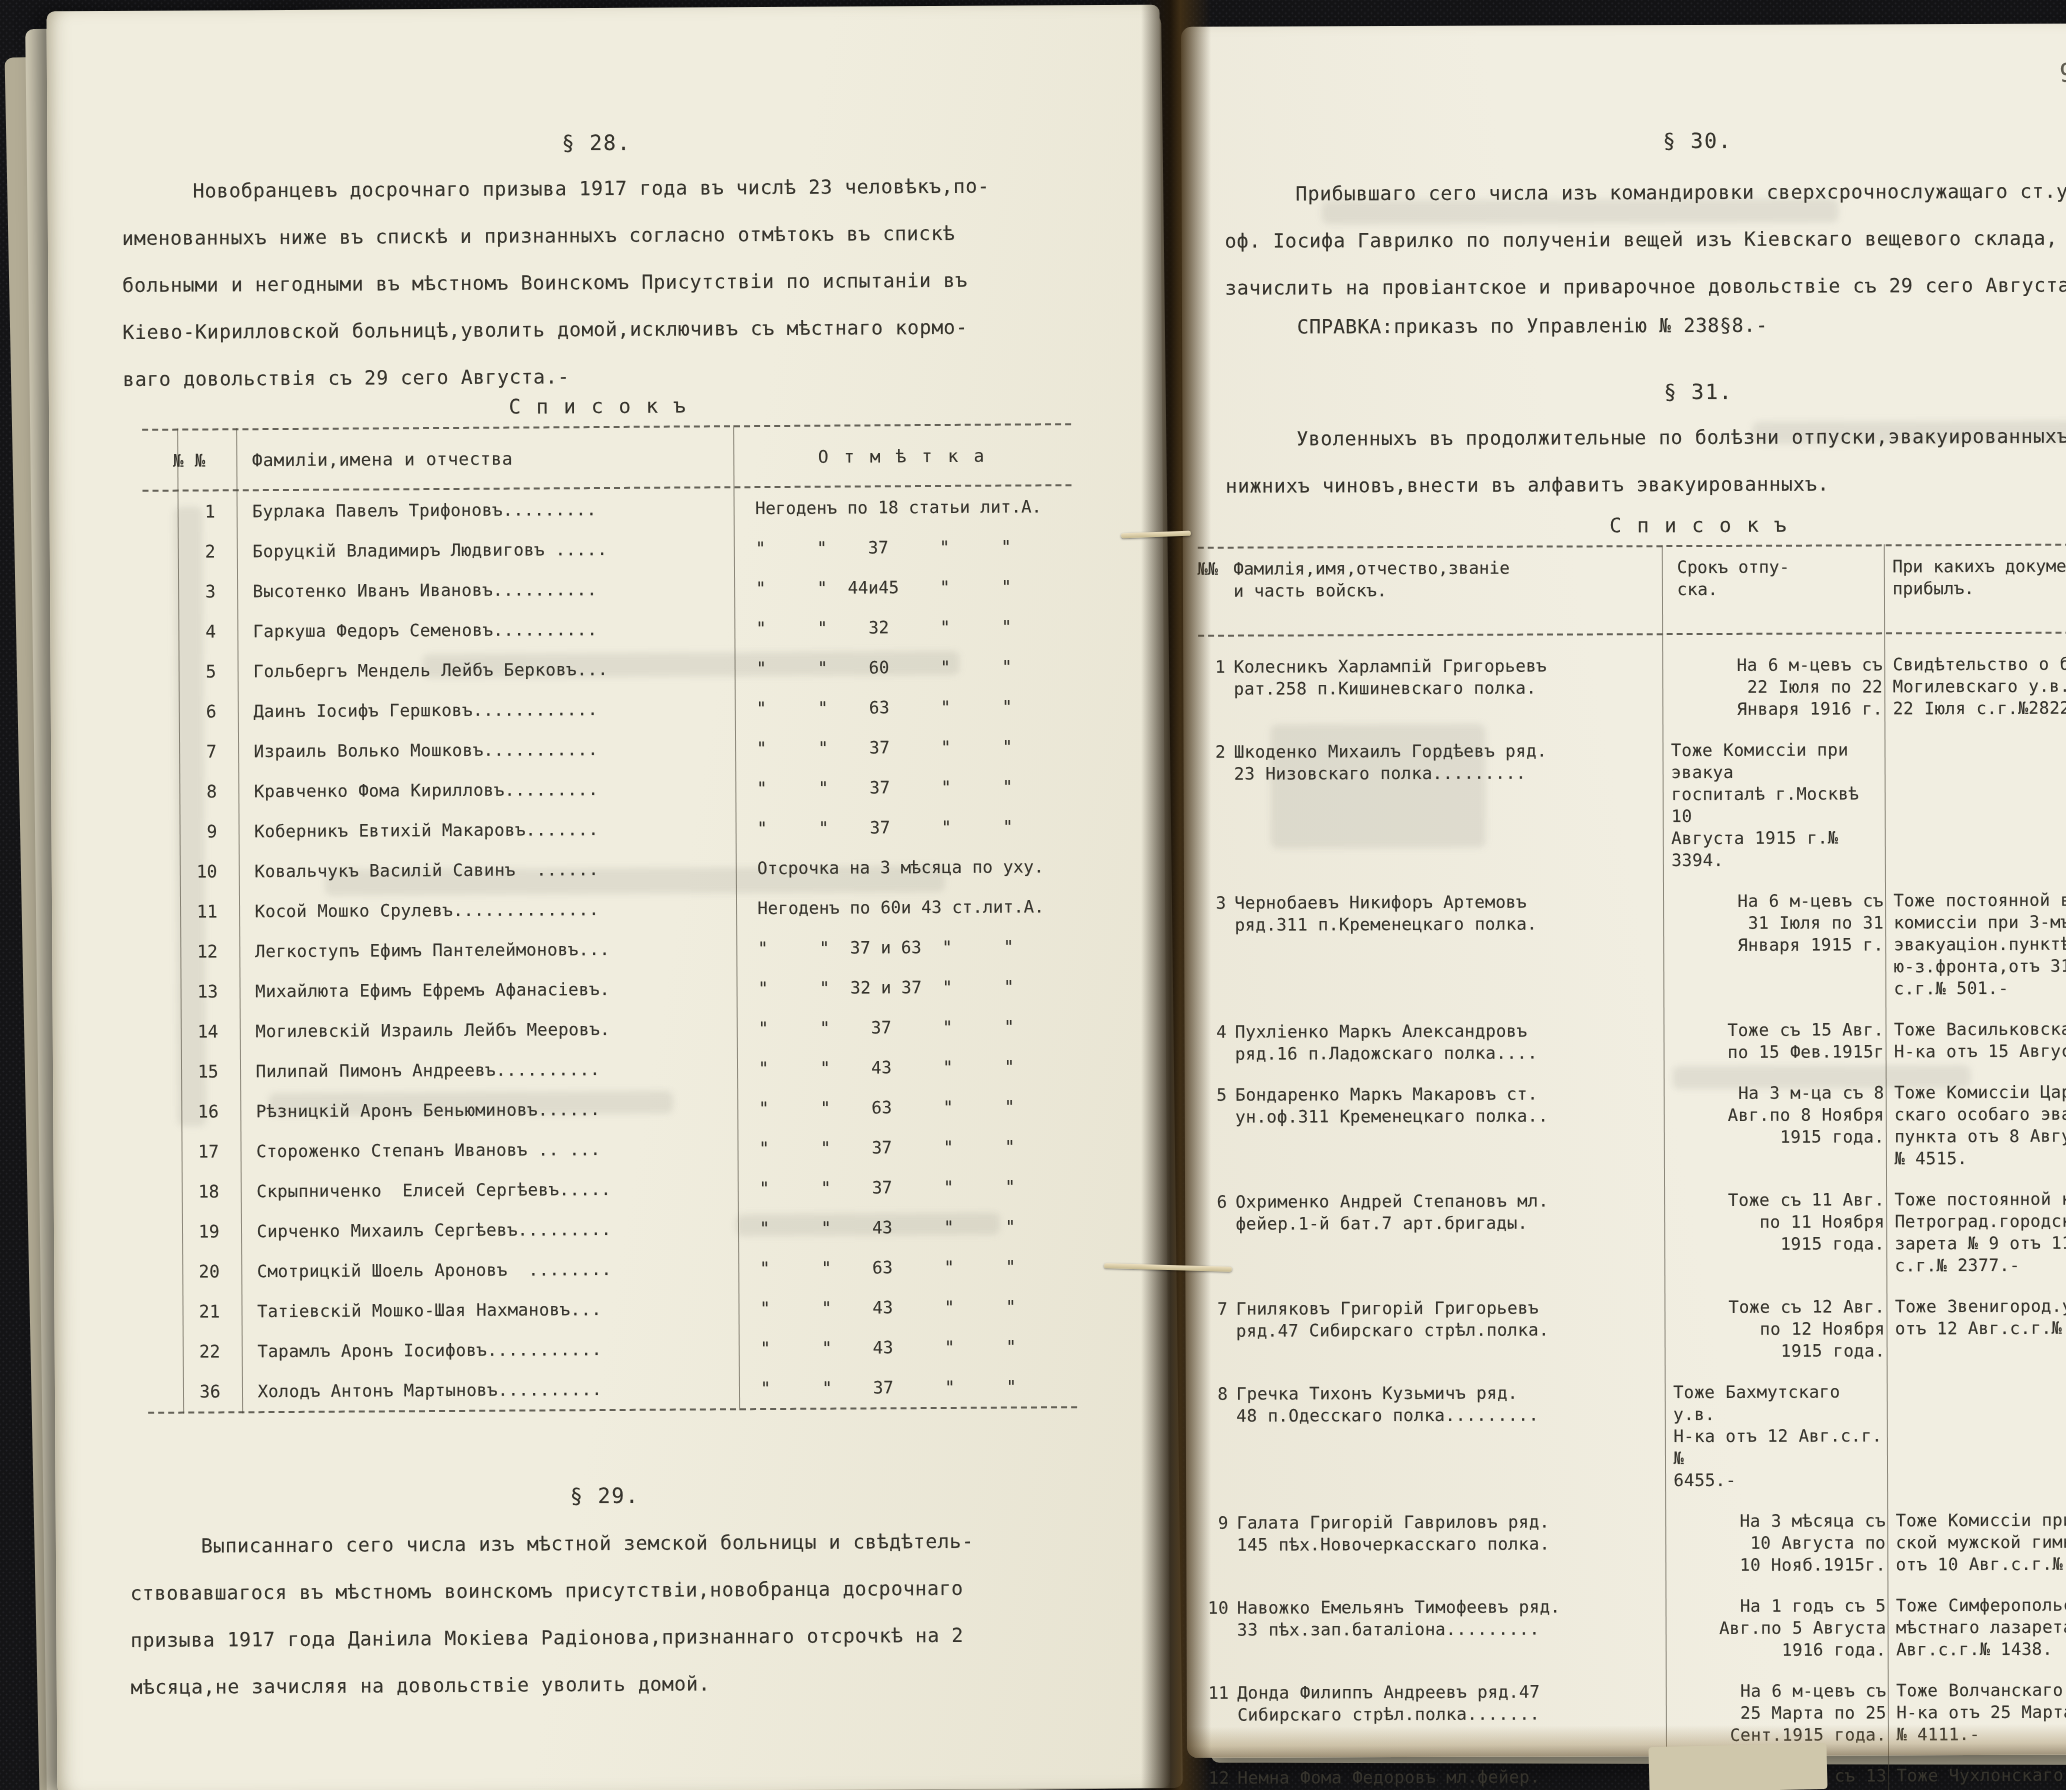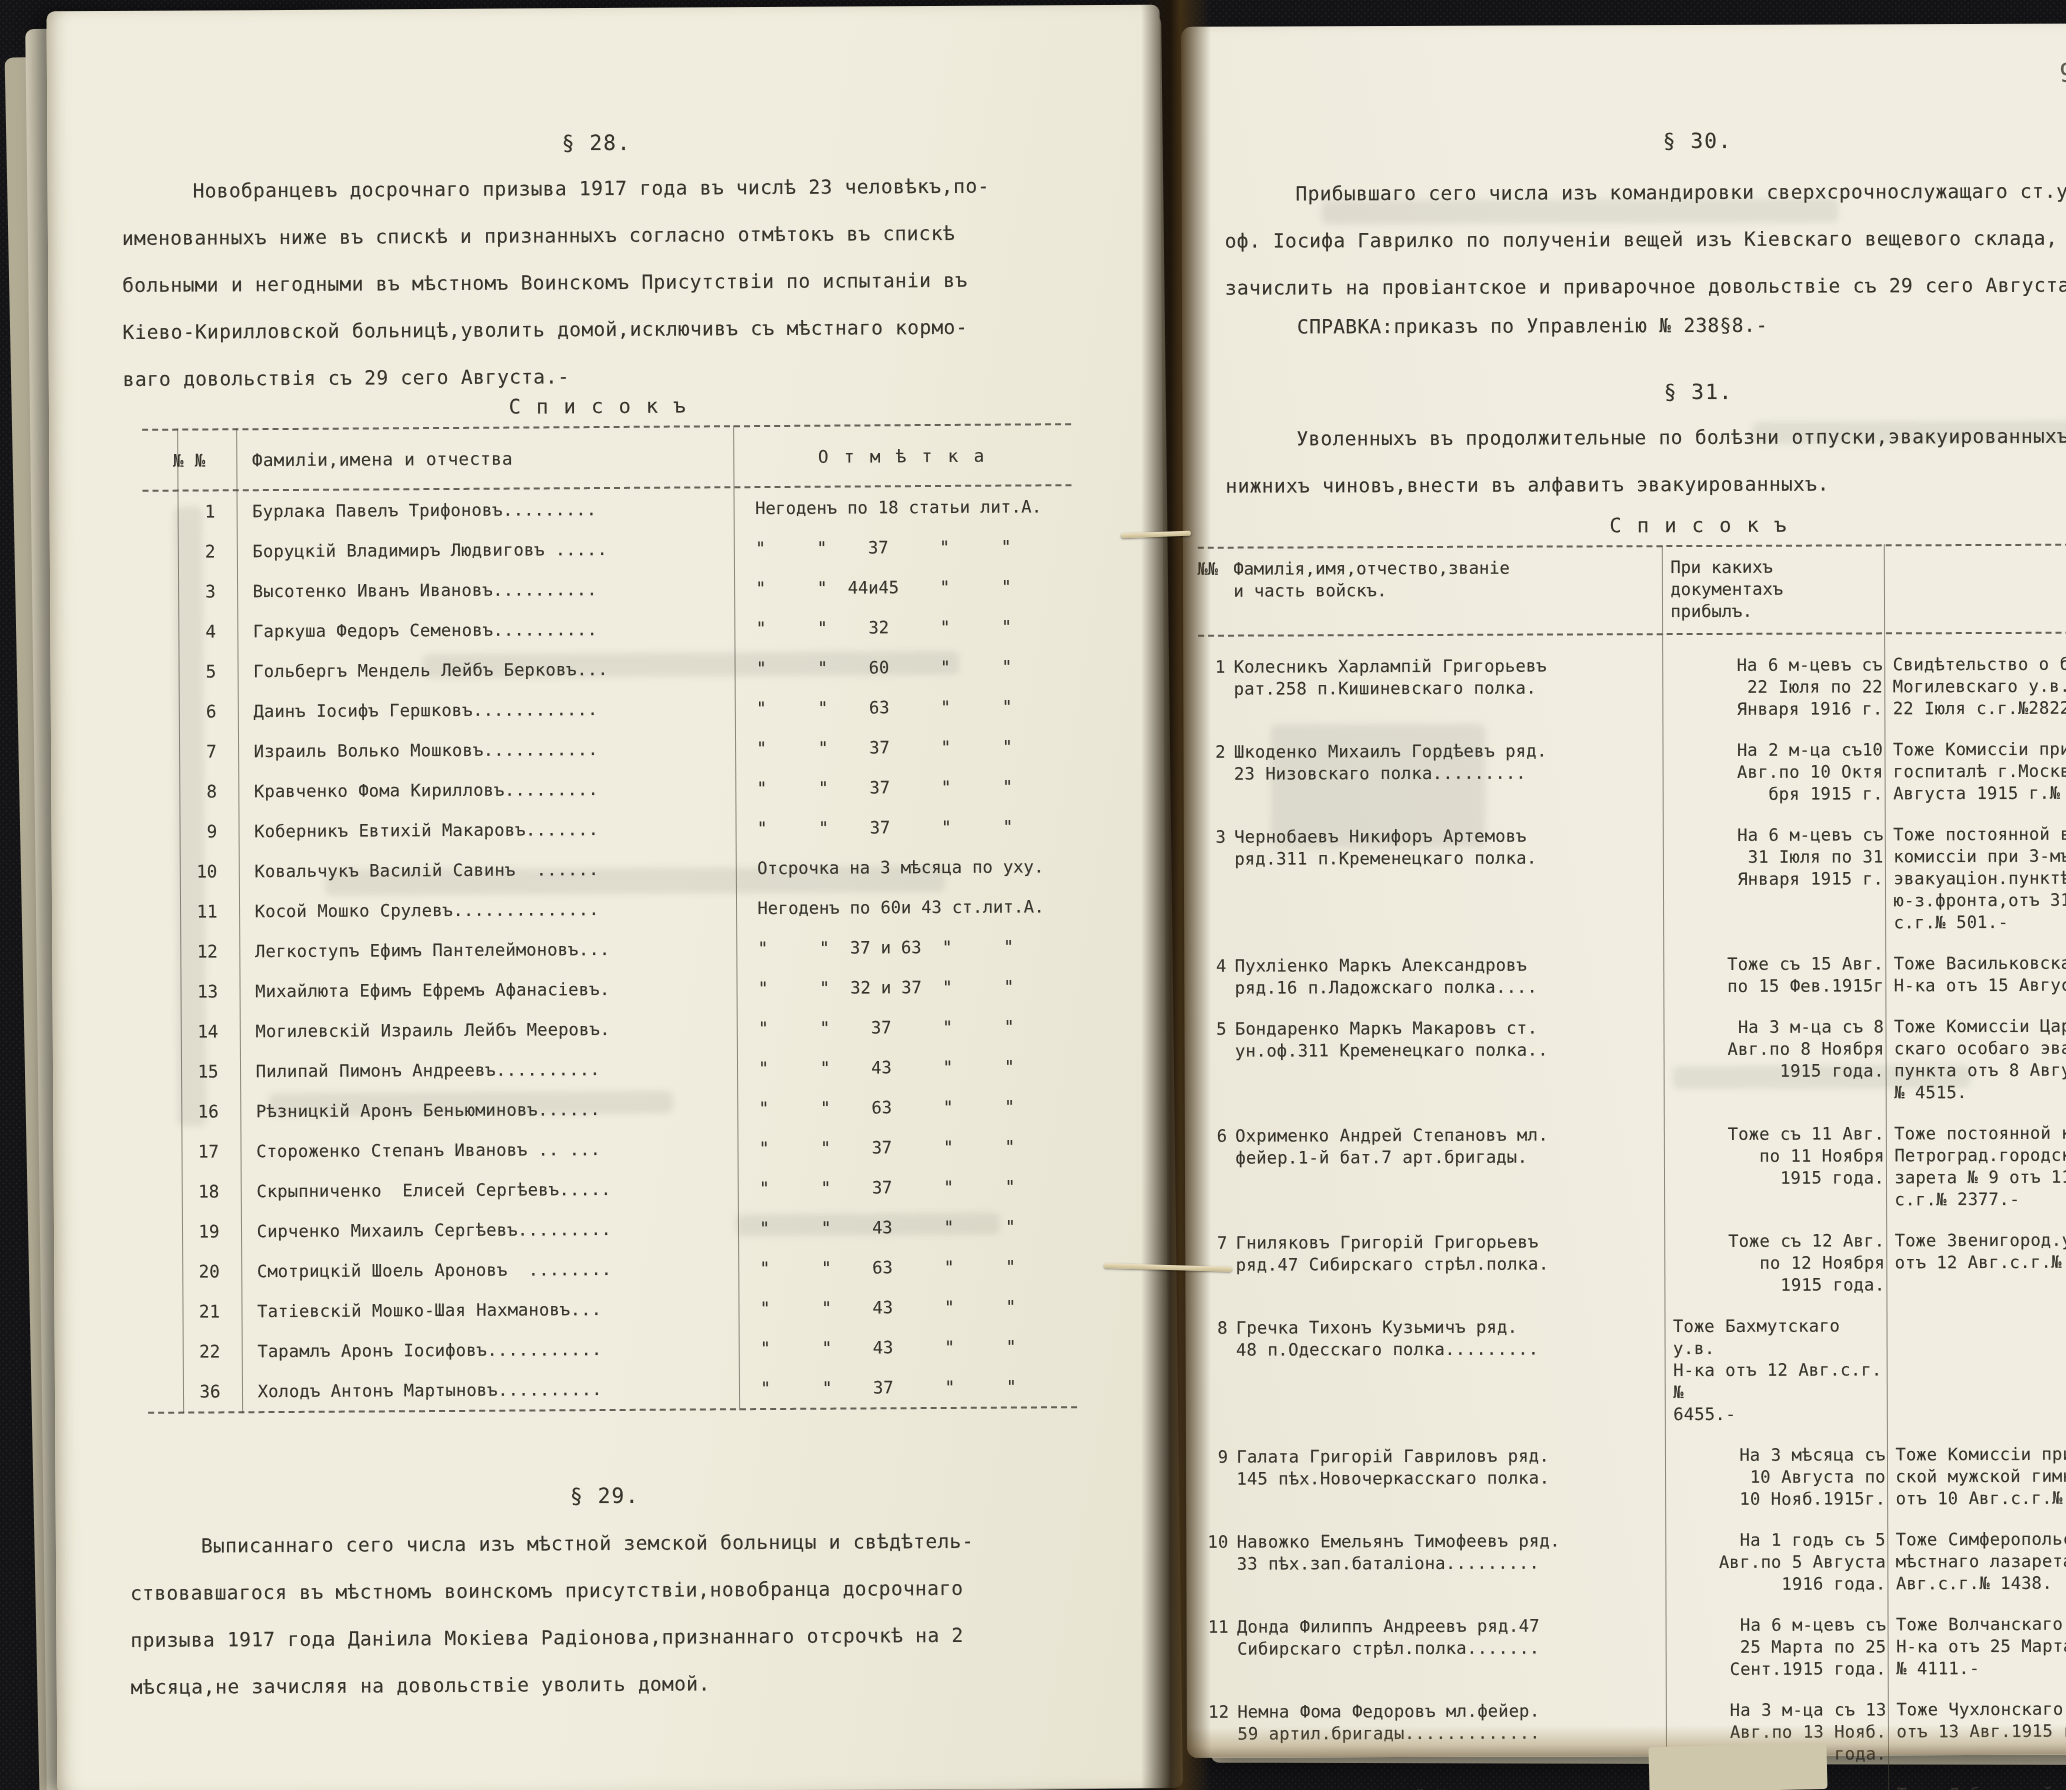"Срокъ отпу-" div.hcell { html: none -> <div>Срокъ отпу- ска.</div> }
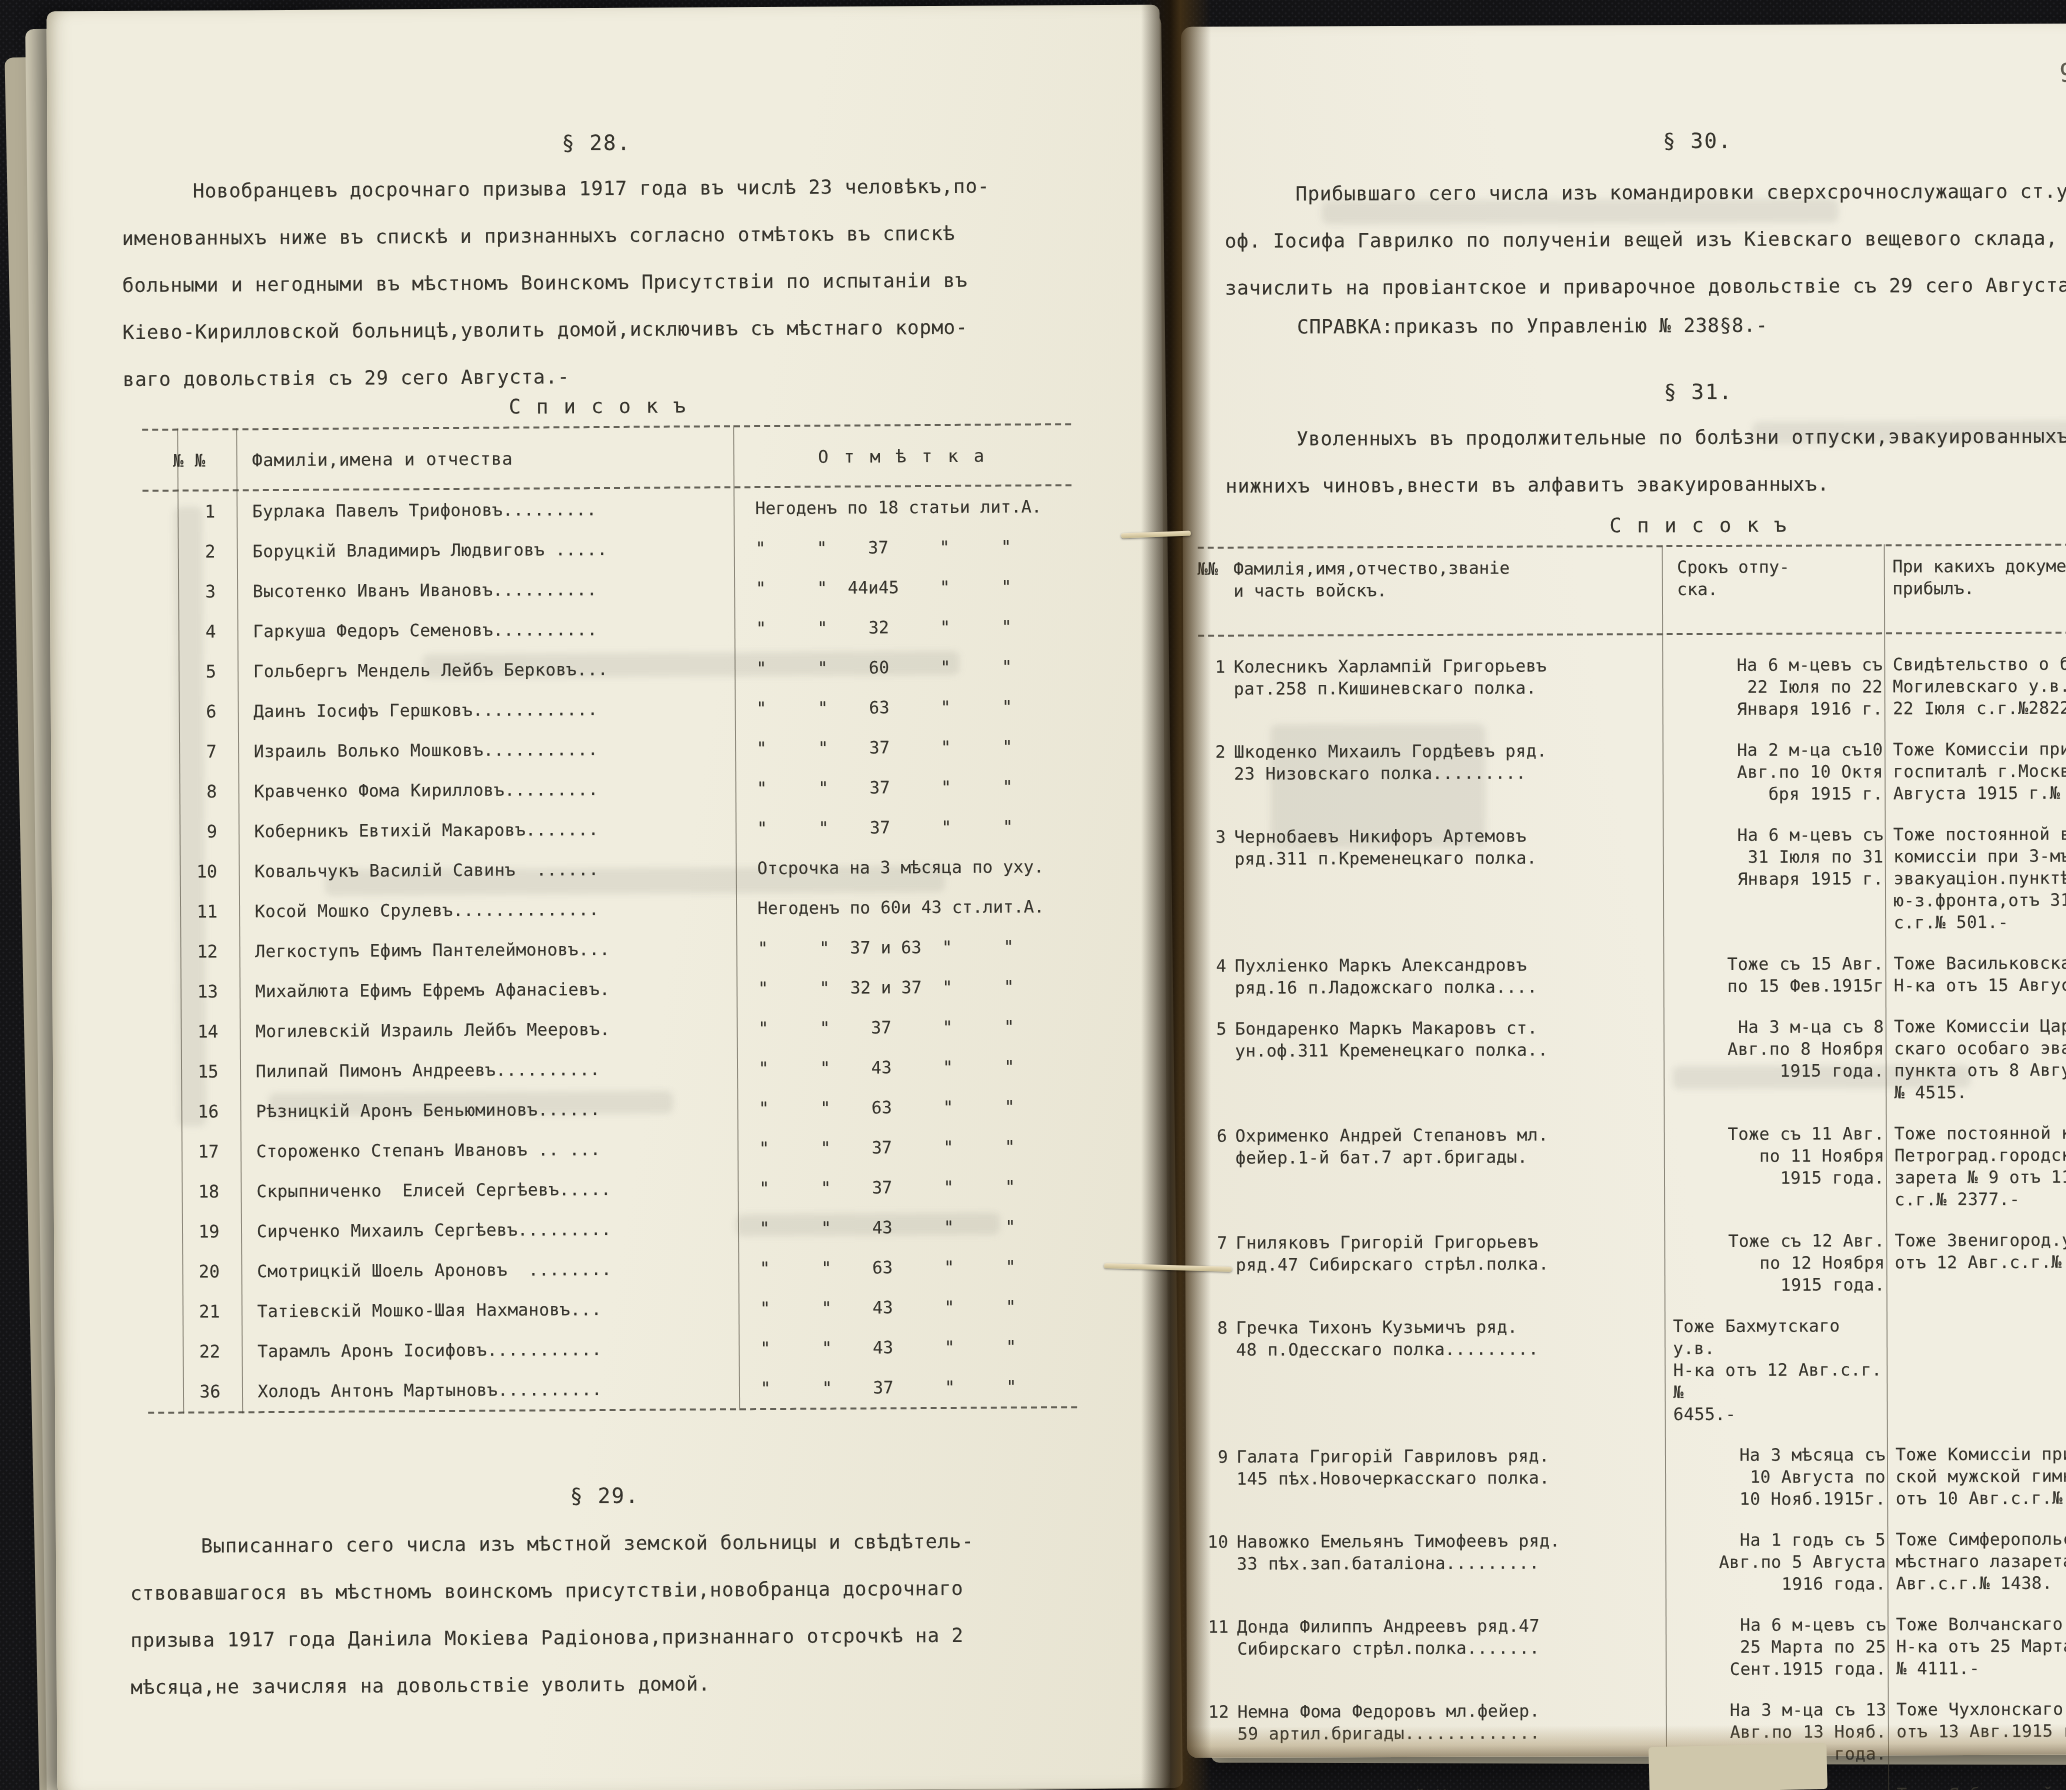"На 2 м-ца съ10" div.cell { html: <div>На 2 м-ца съ10 Авг.по 10 Октя бря 1915 г.</div> -> none }
